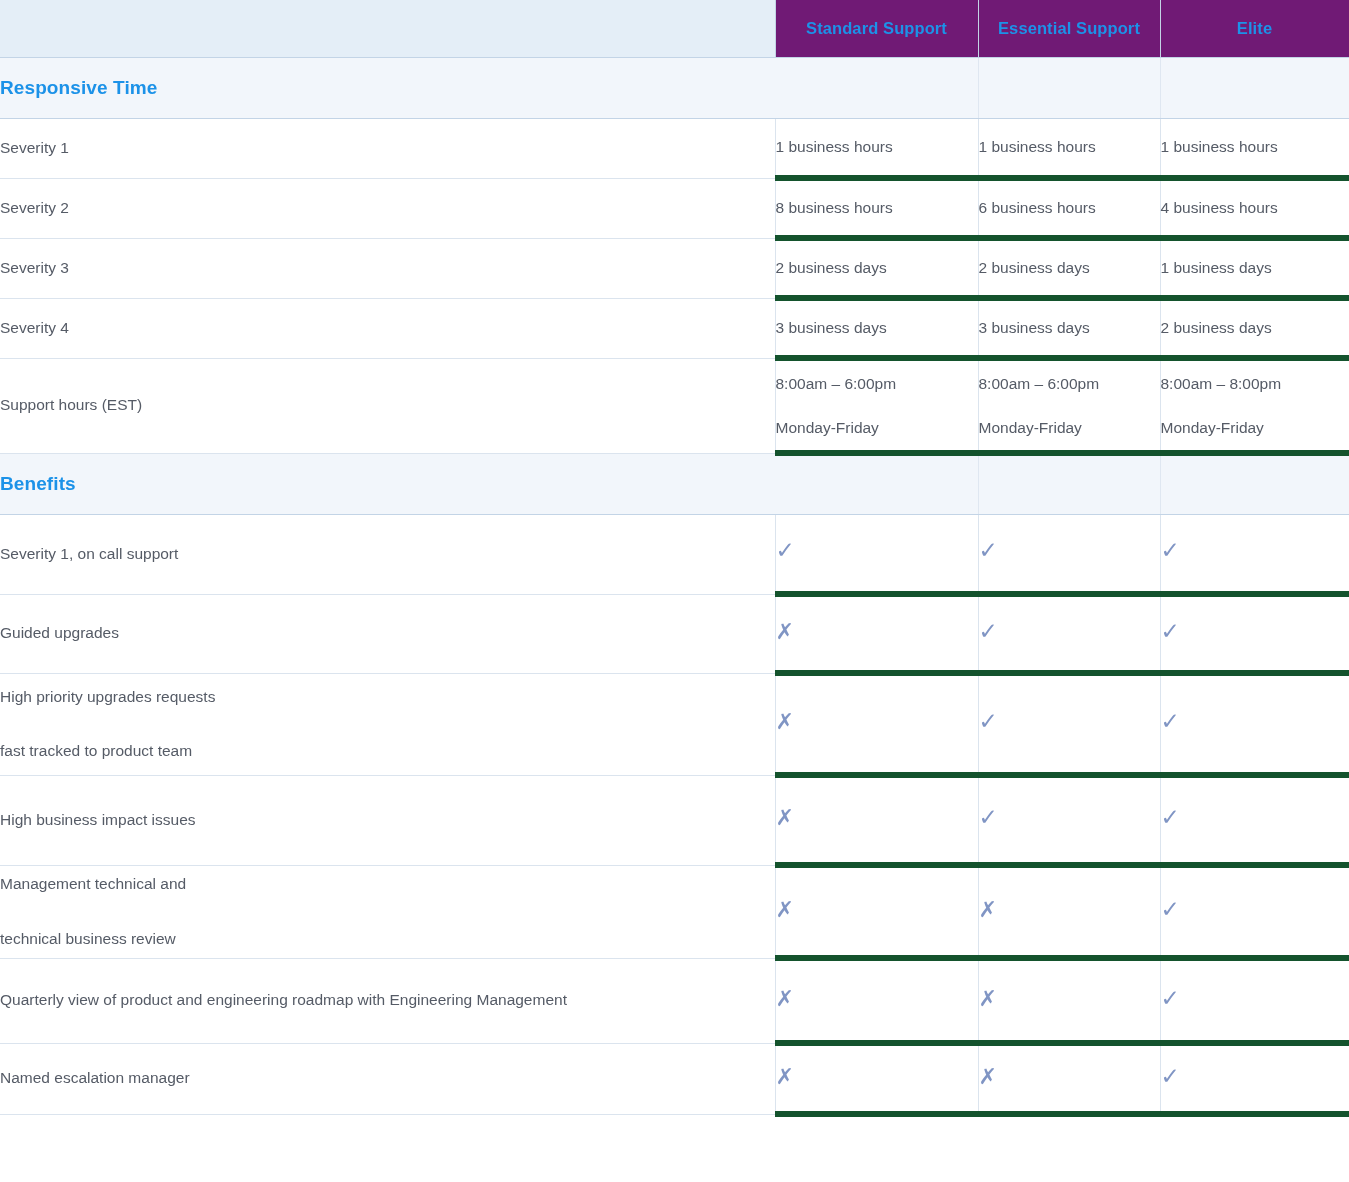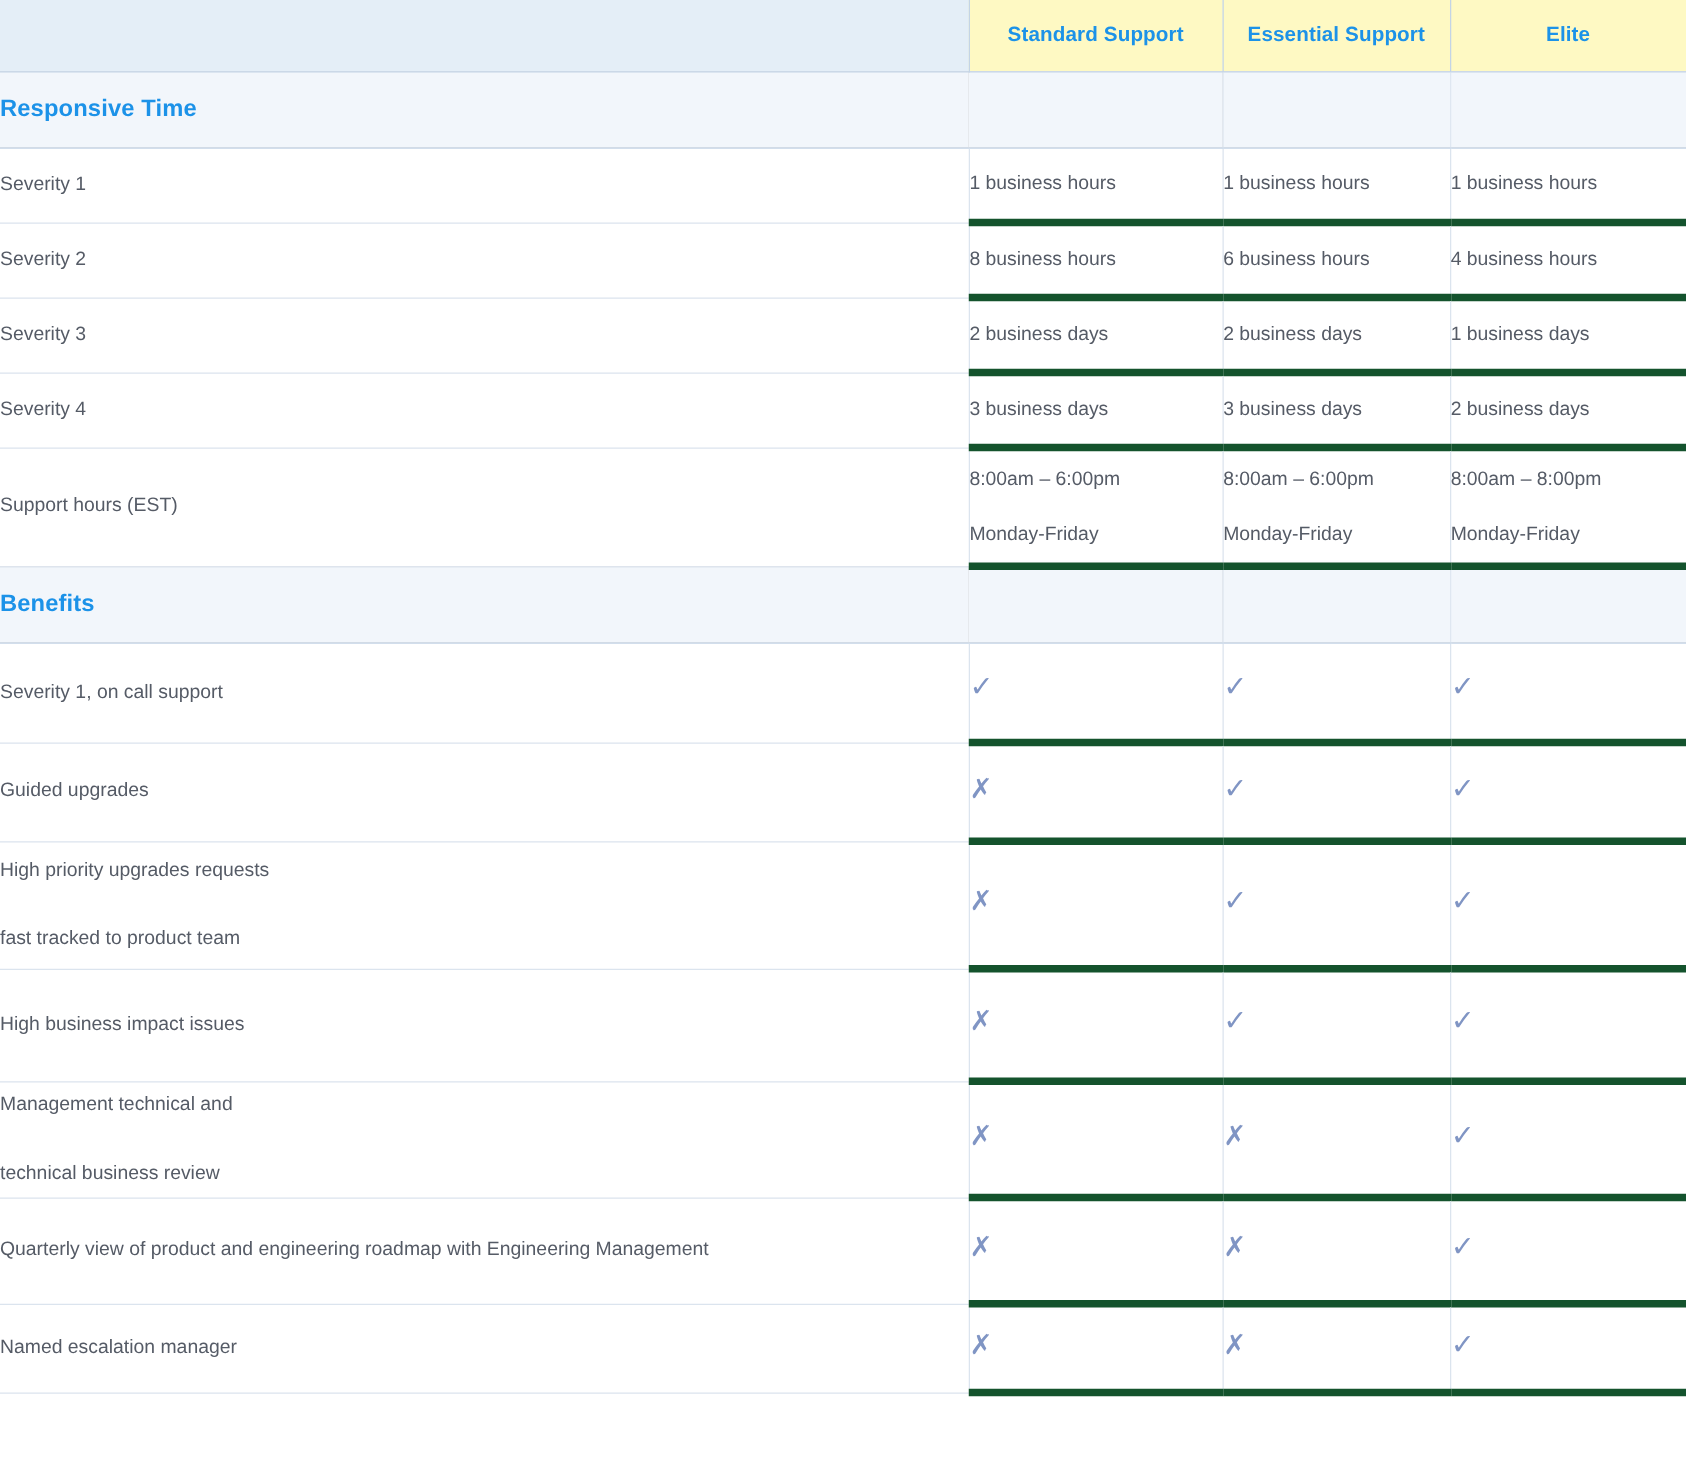"Standard Support" .hdr-cell { background: #fef9c3 -> #701a75 }
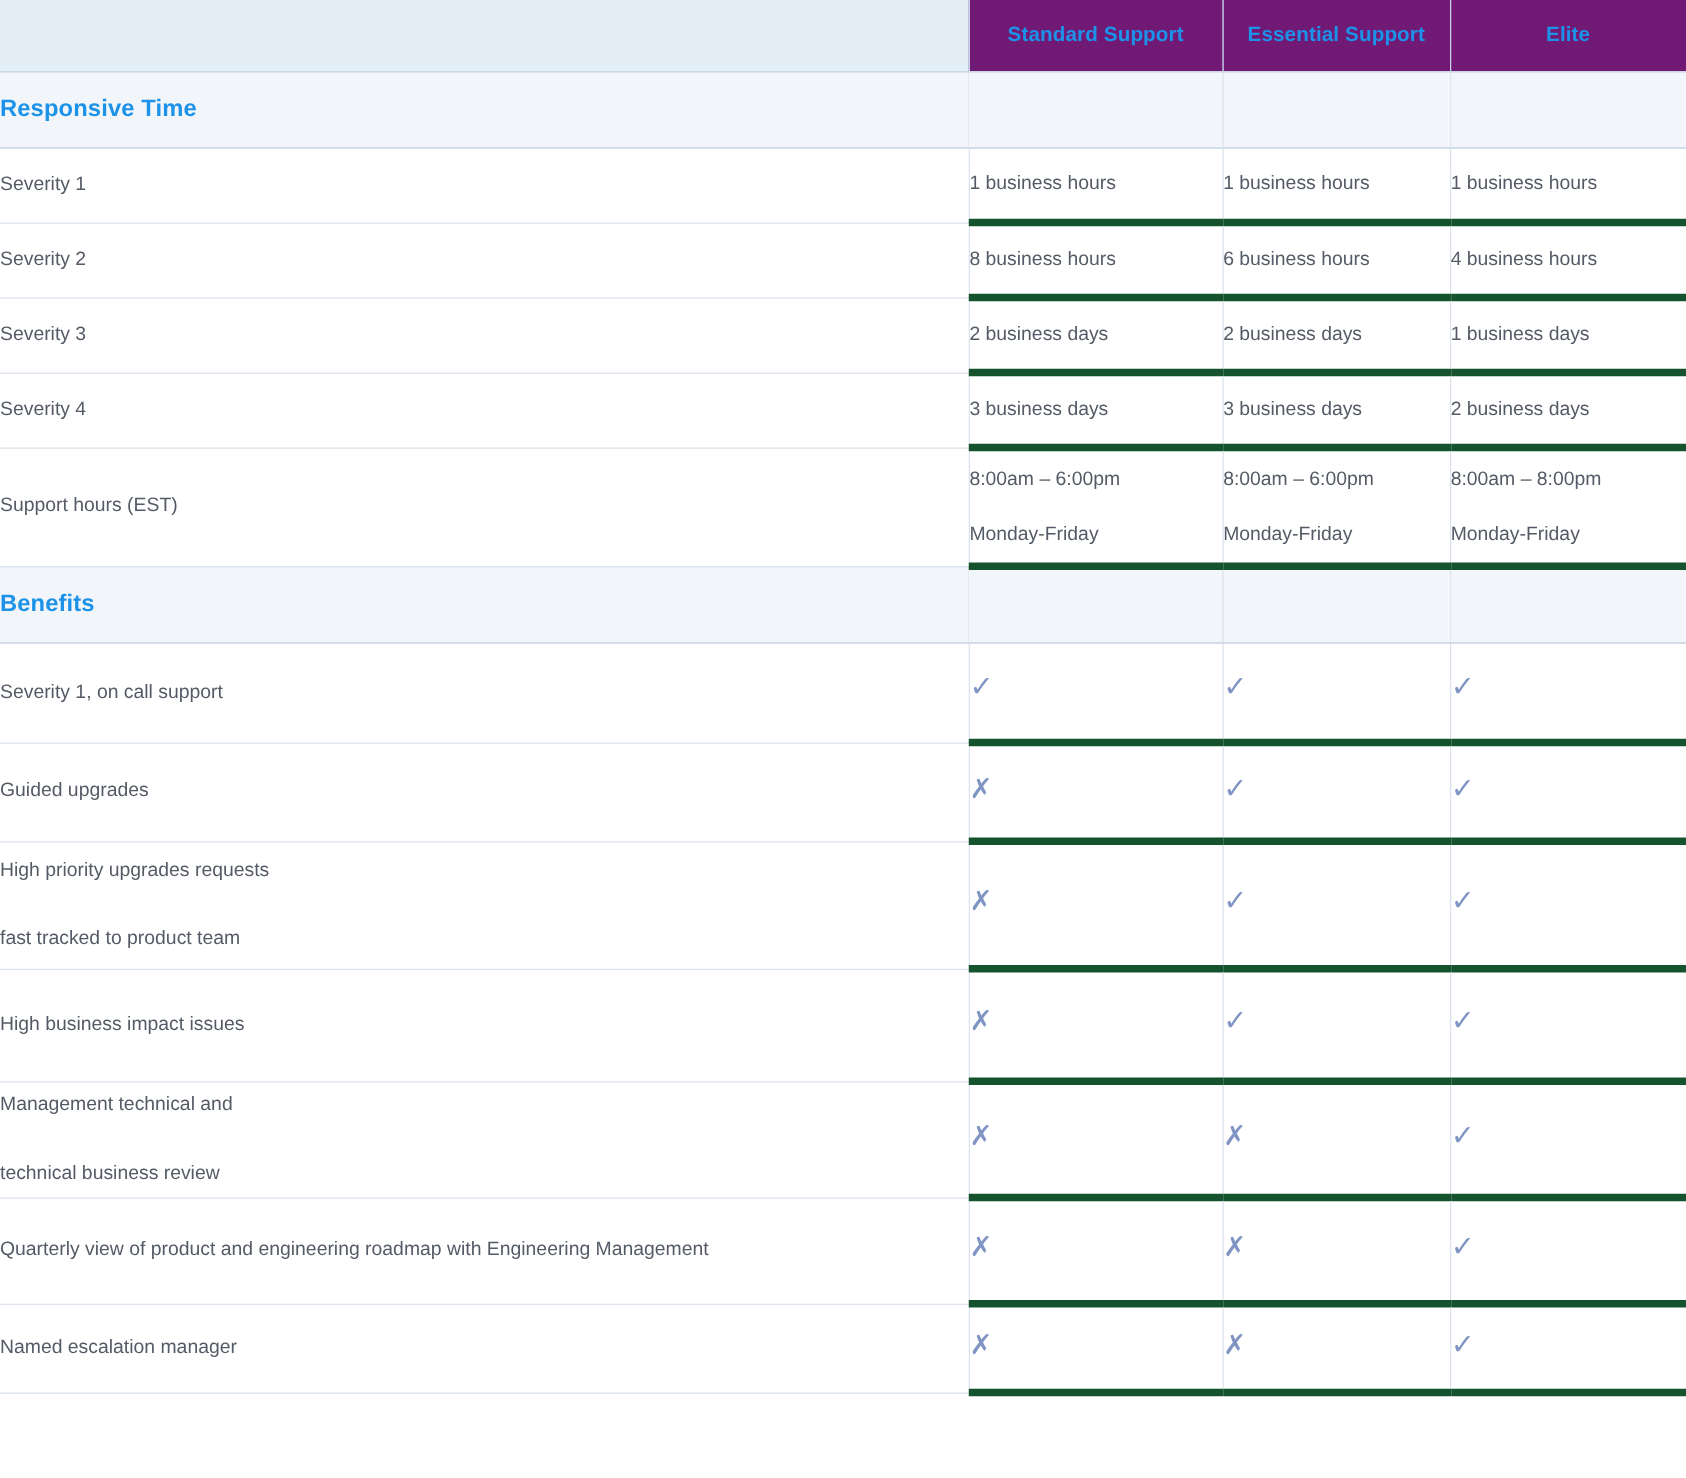"Responsive Time" .section-row { background: #a3a3a3 -> #14532d }
